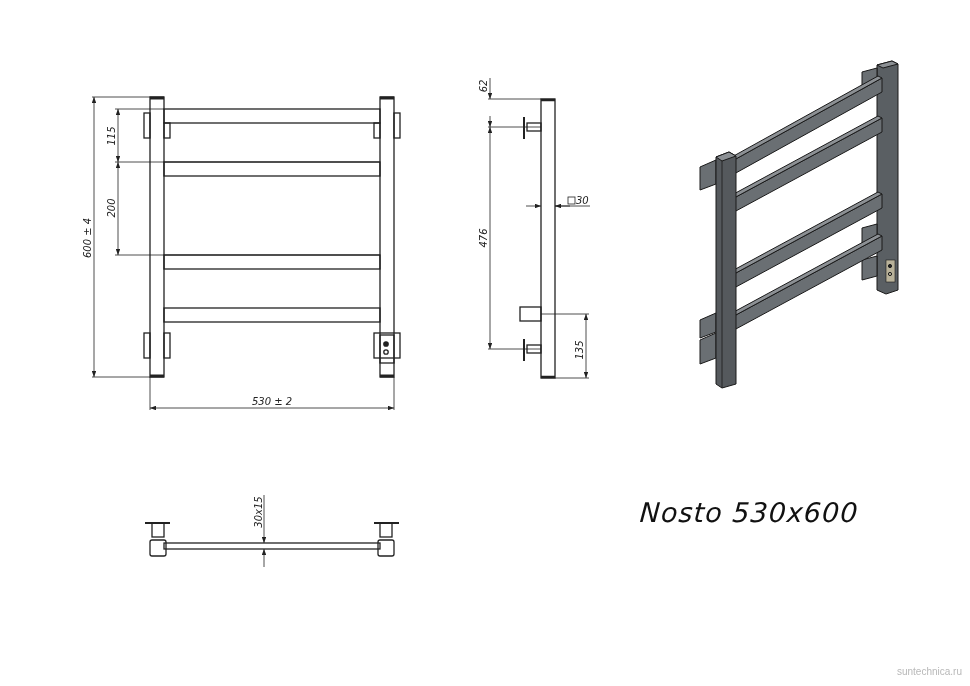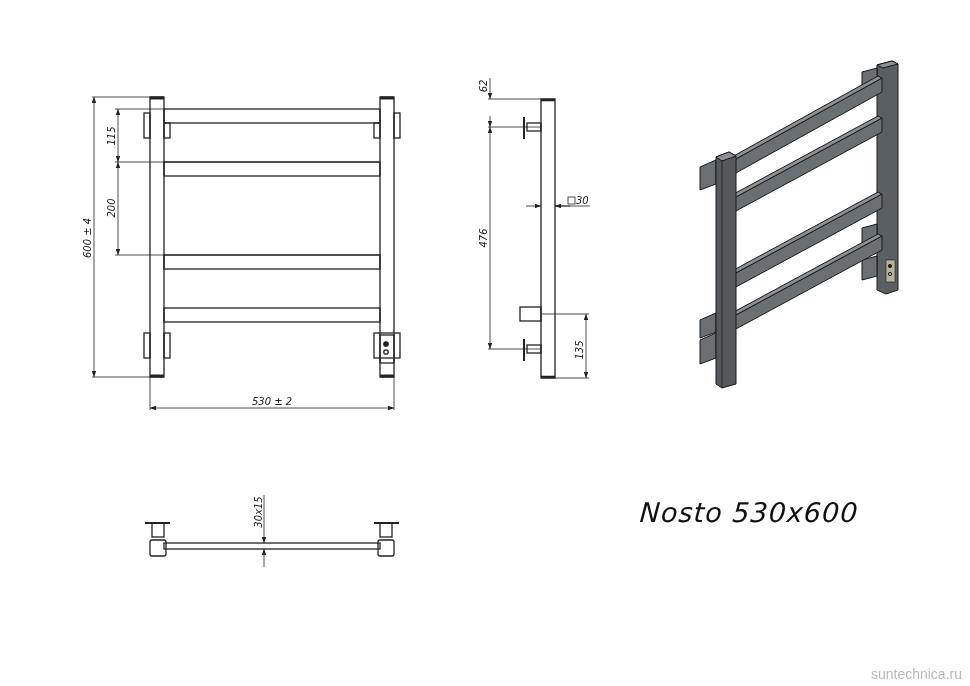"suntechnica.ru" .watermark { font-size: 14px -> 10px }
